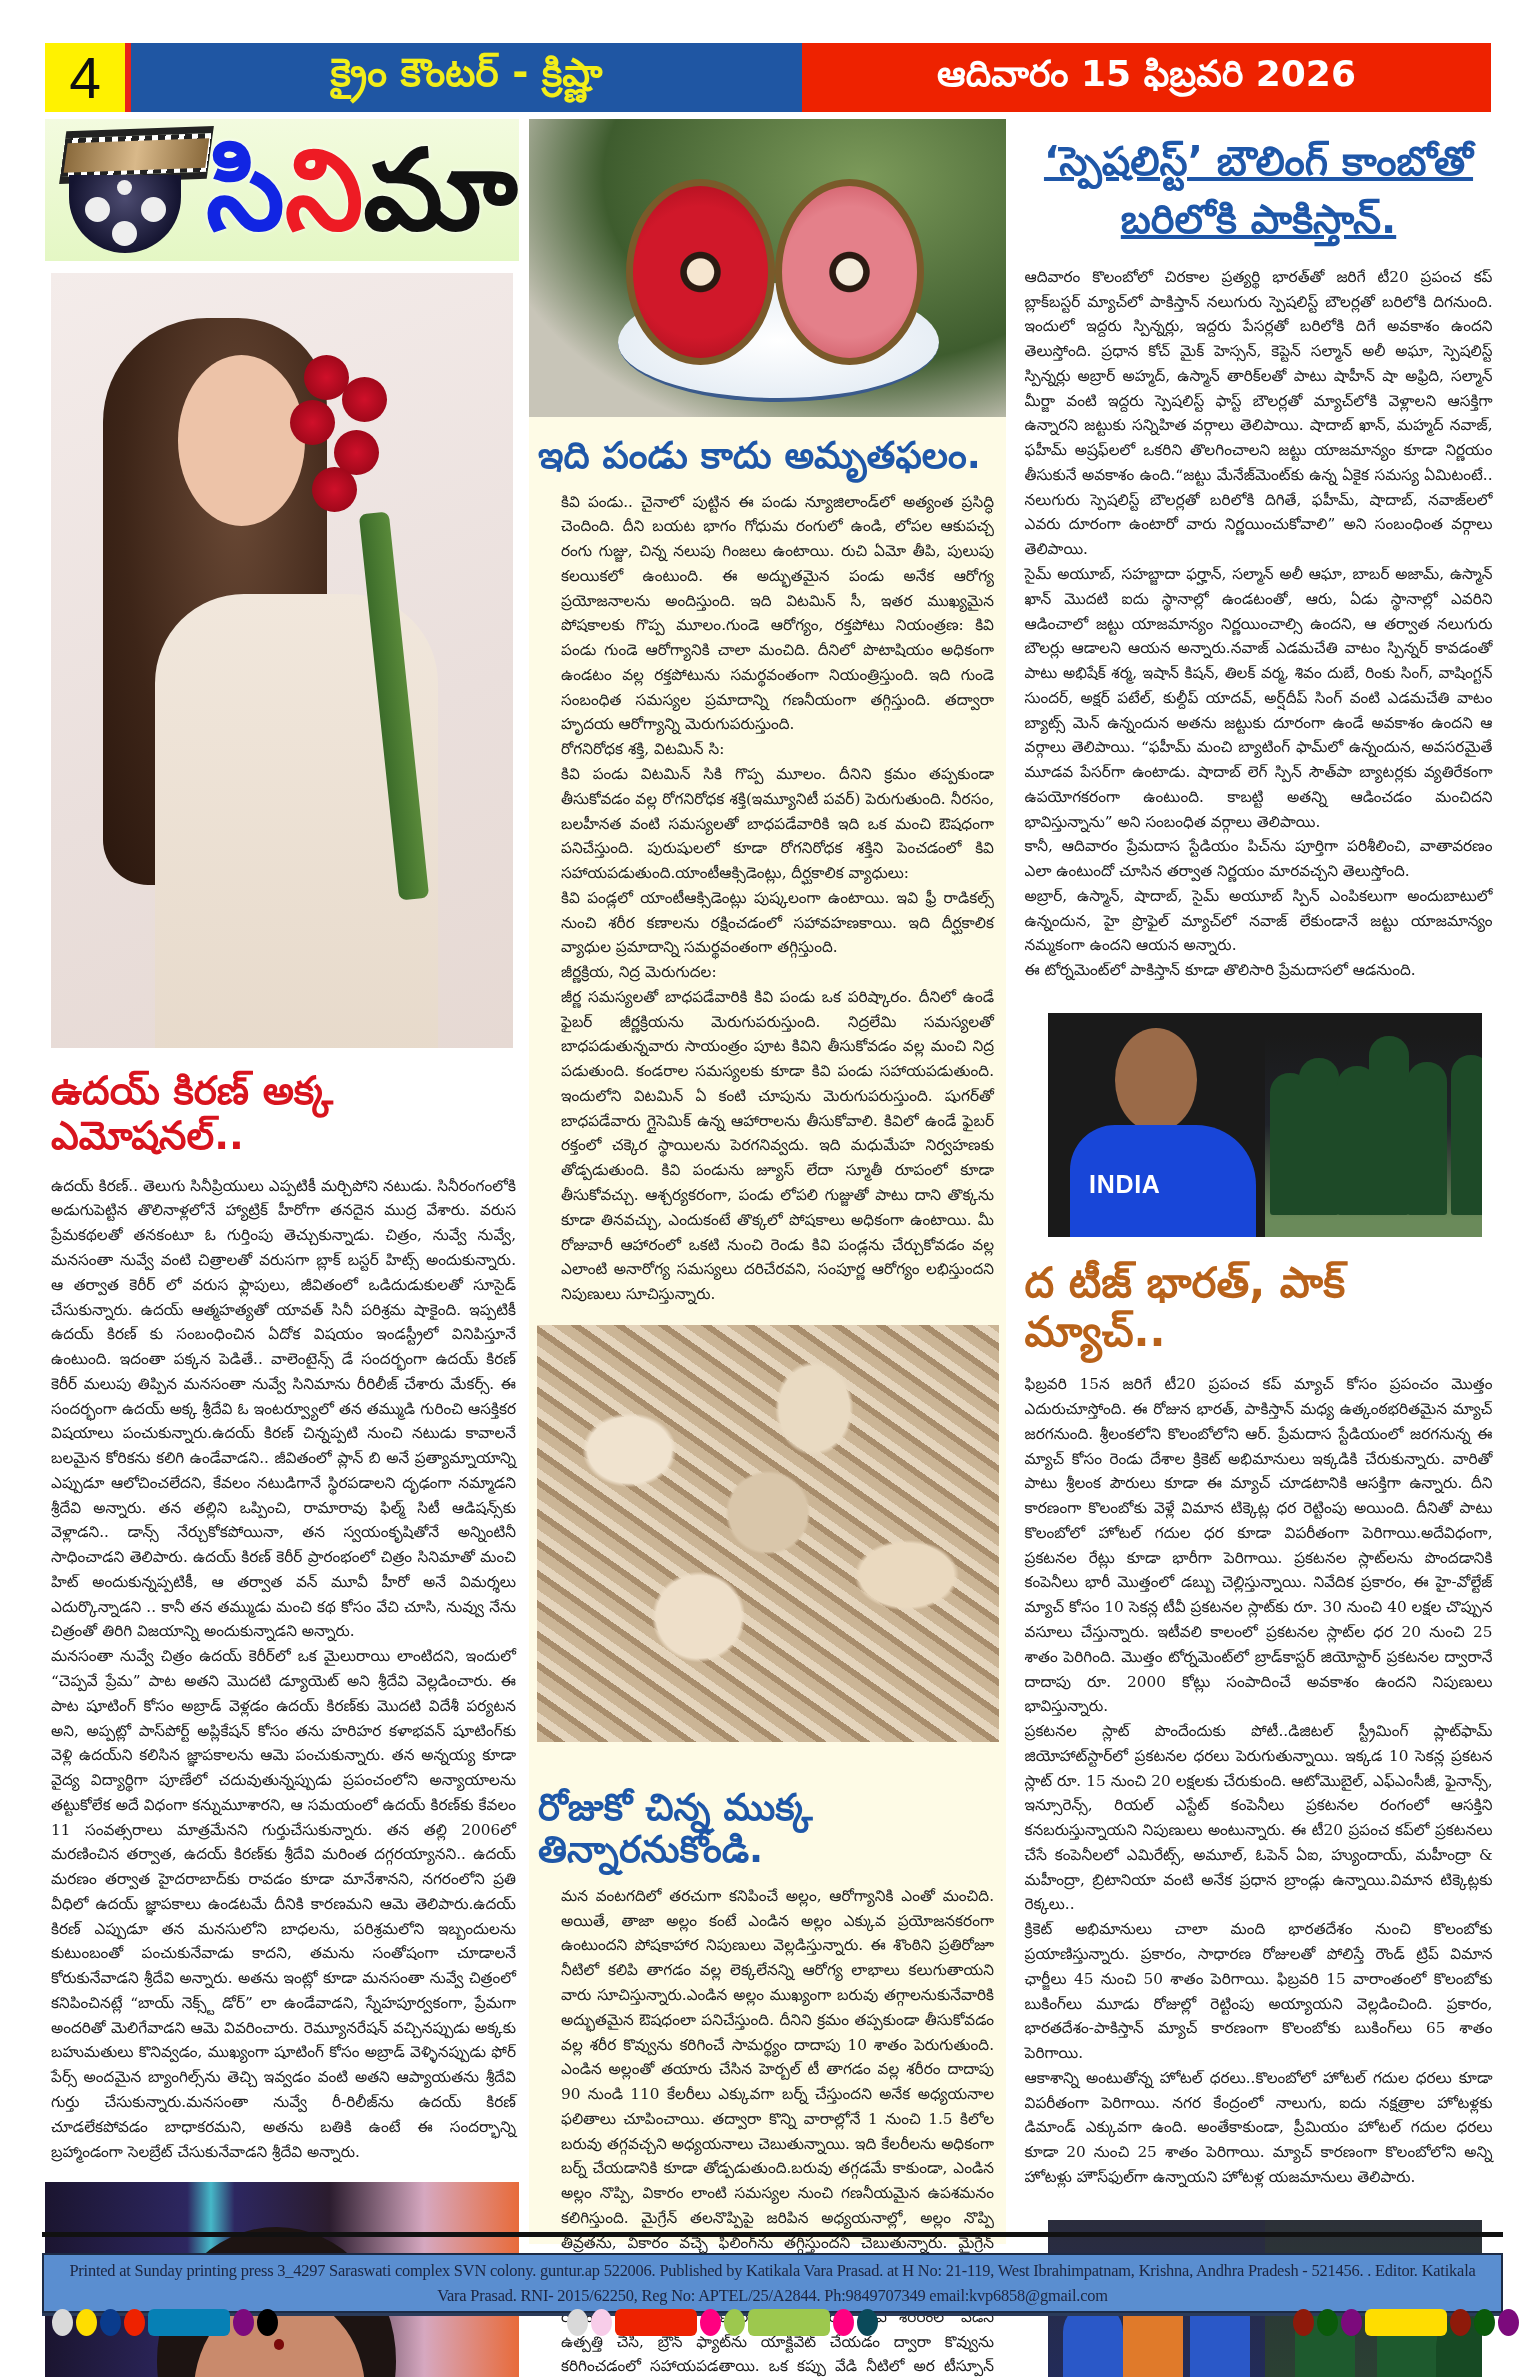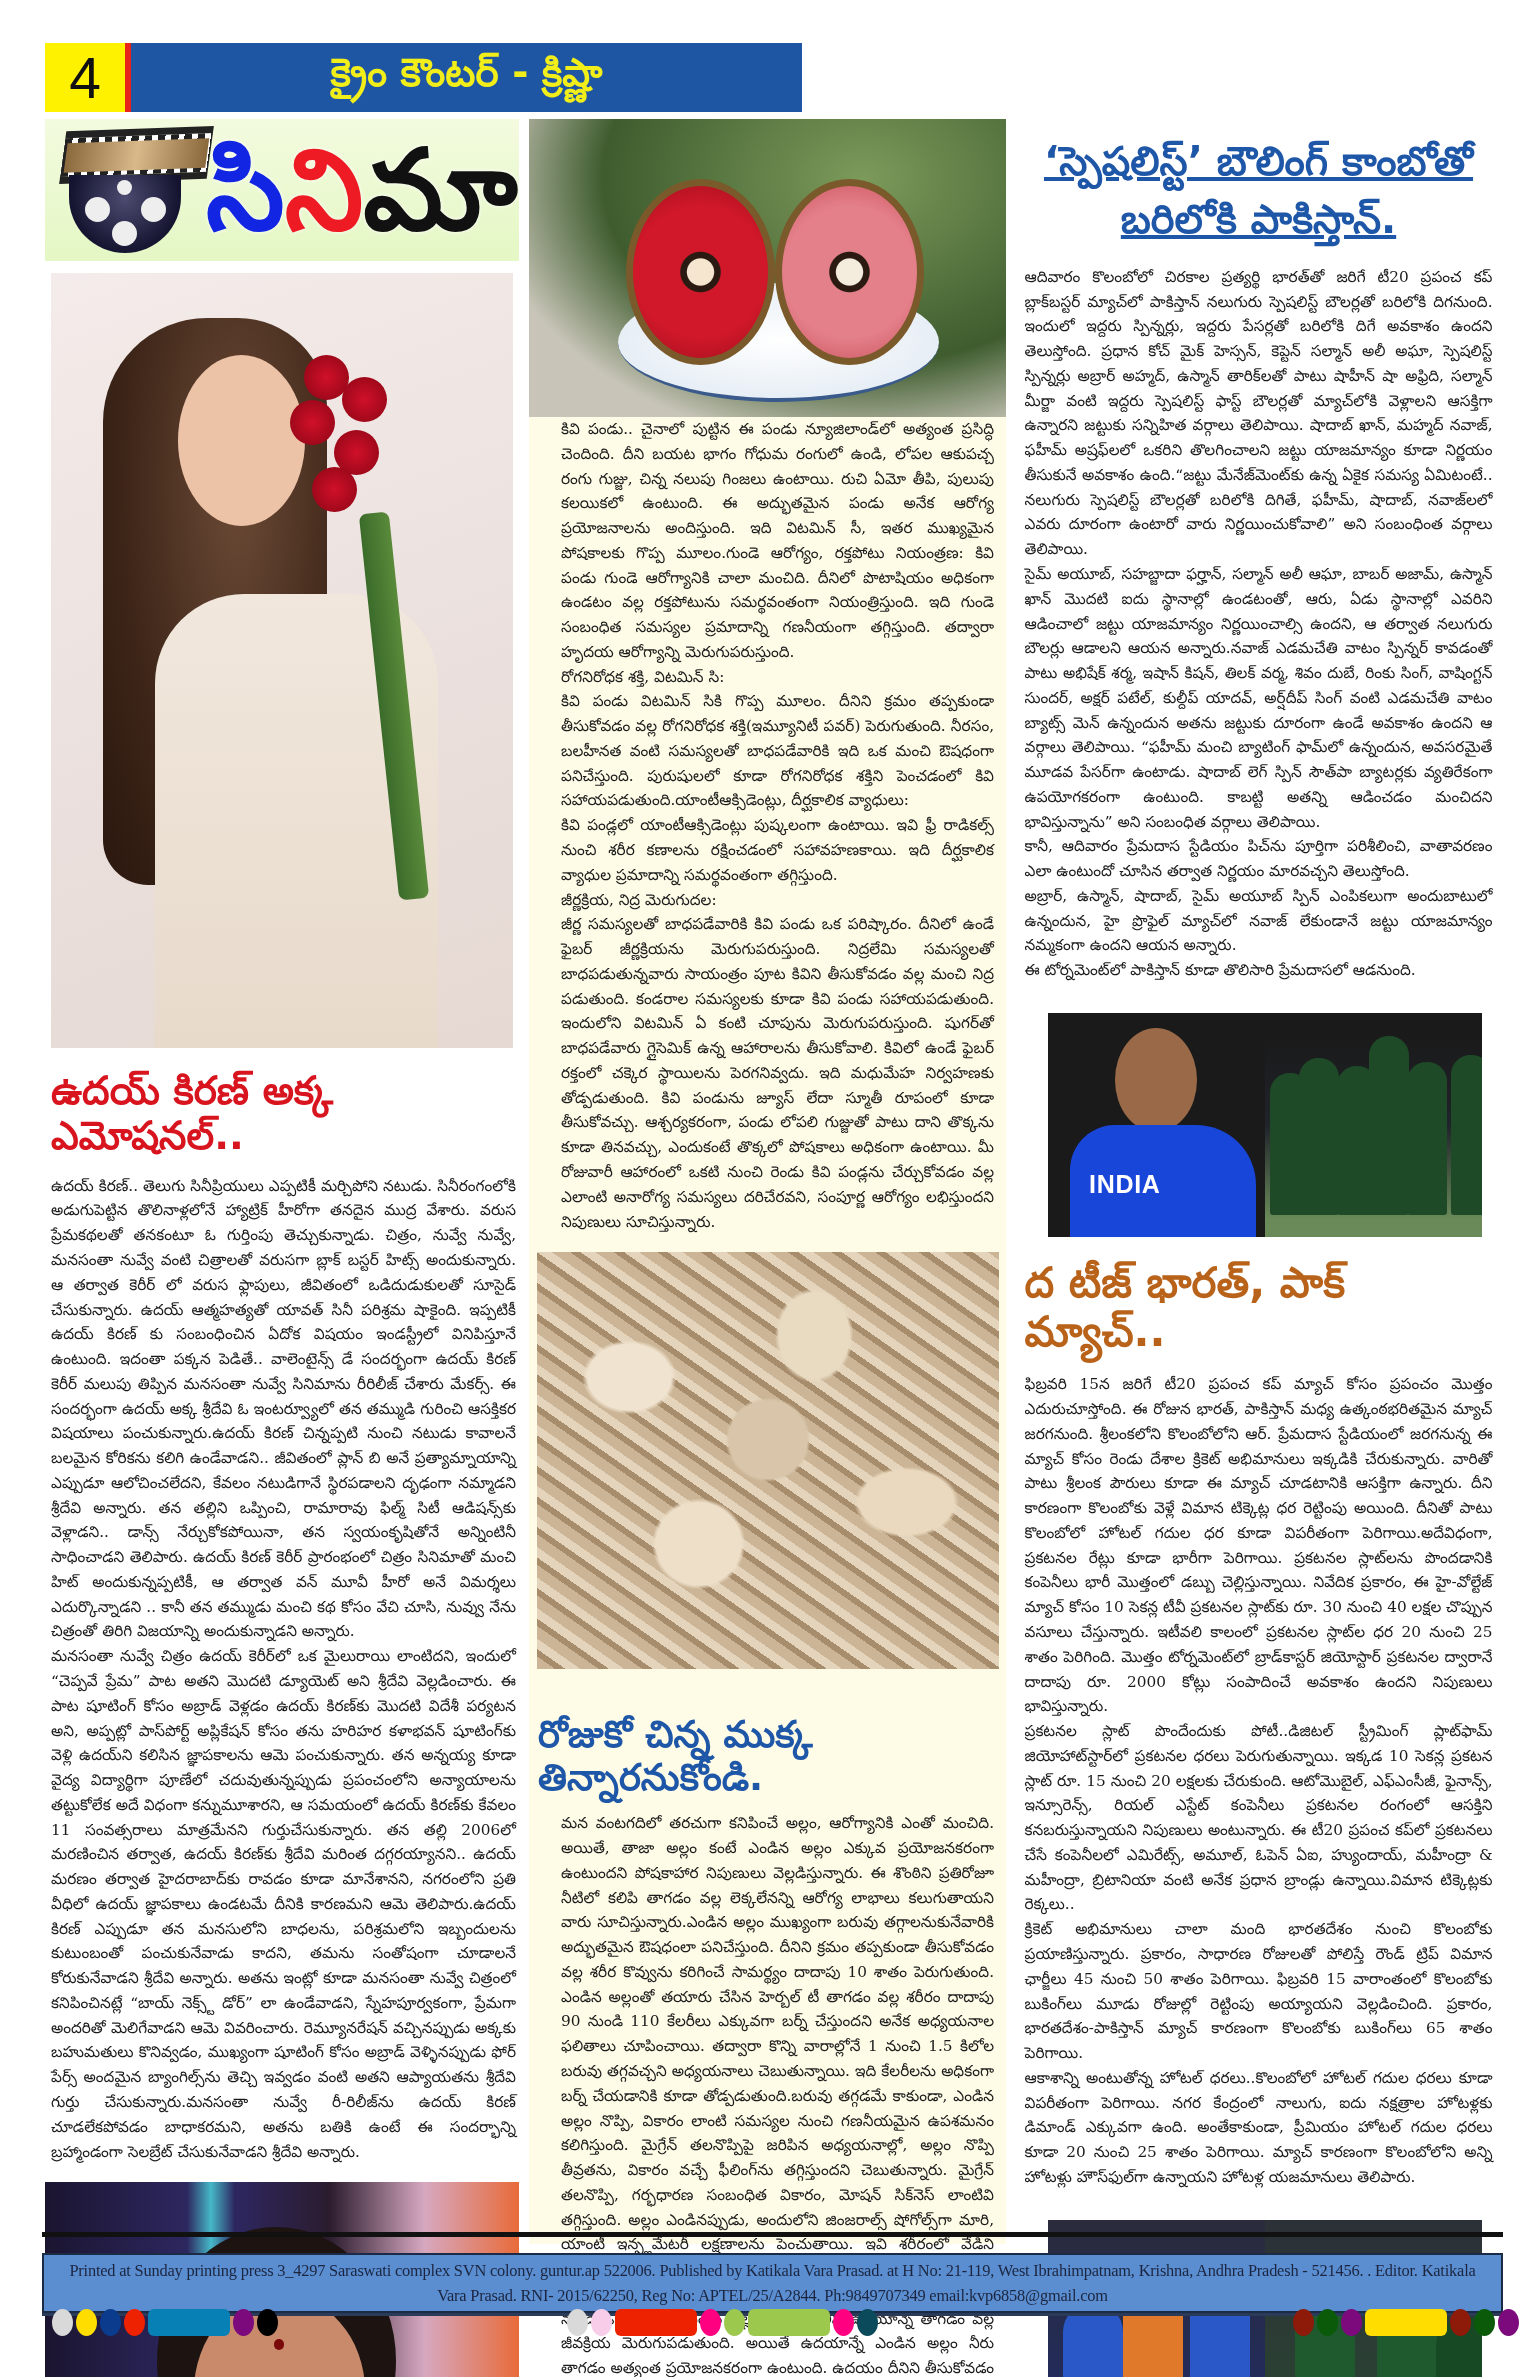"ఆదివారం 15 ఫిబ్రవరి 2026" div.date-line { html: none -> <div>ఆదివారం 15 ఫిబ్రవరి 2026</div> }
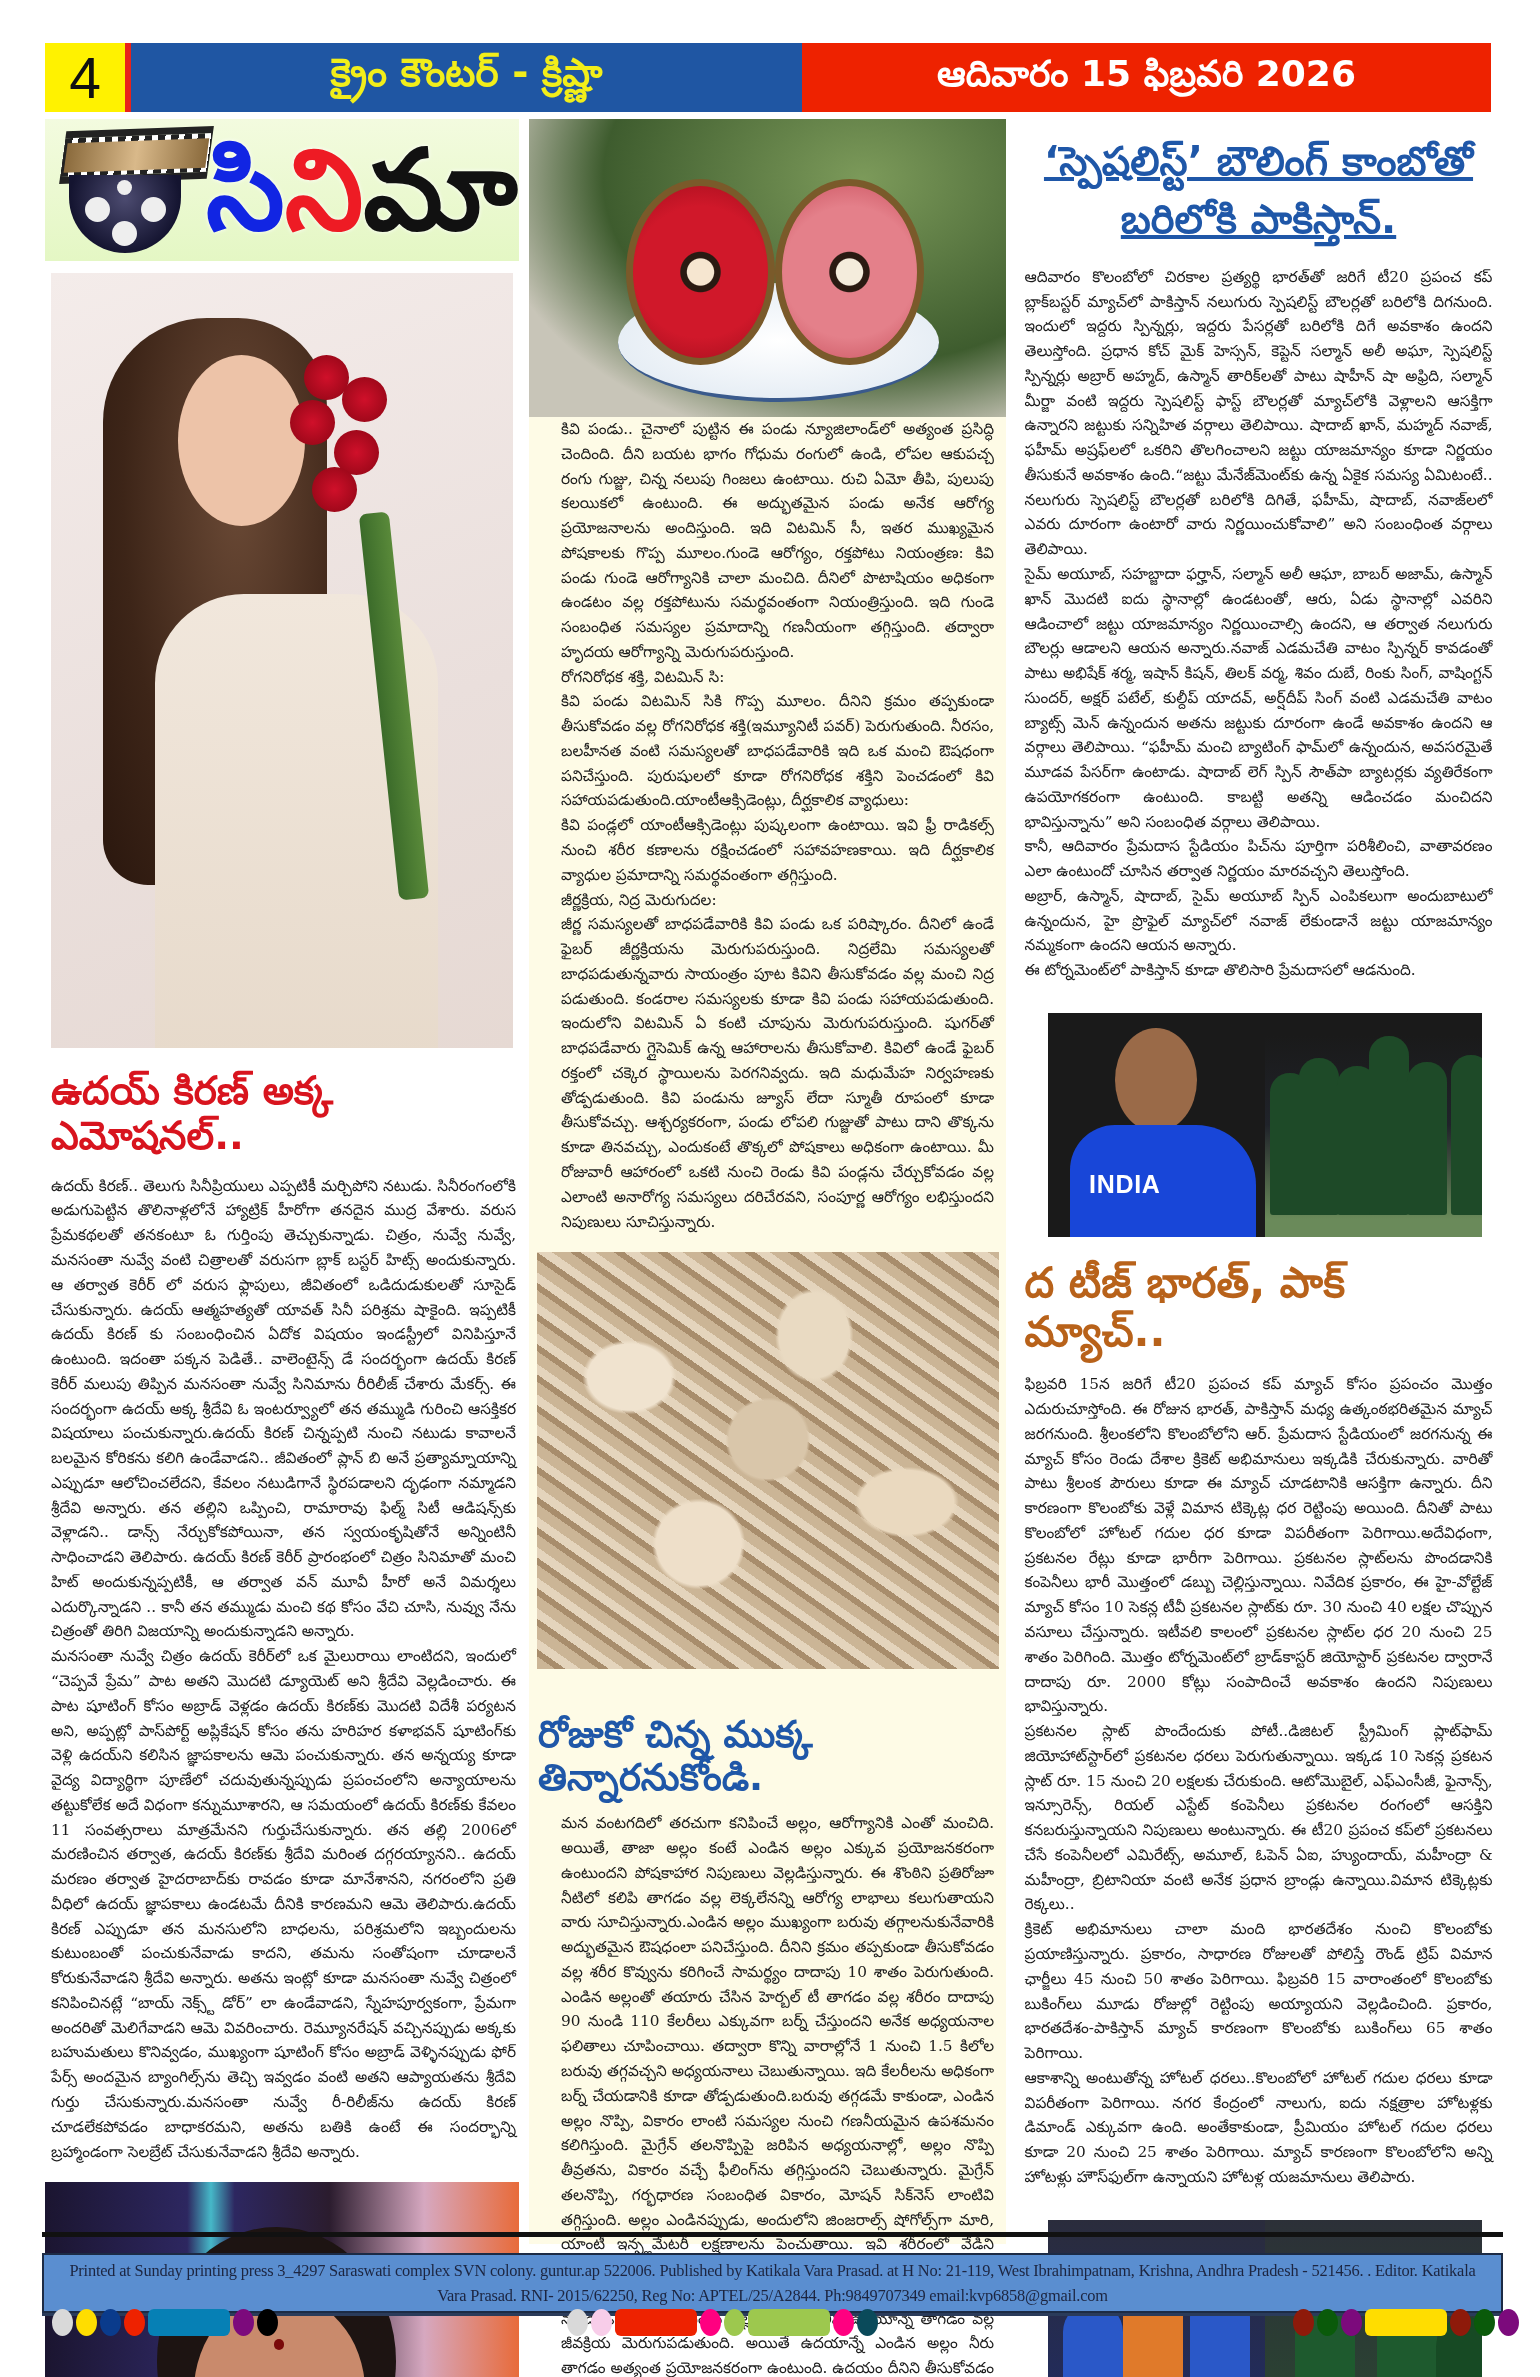"ఇది పండు కాదు అమృతఫలం." h2.hl { html: none -> <h2>ఇది పండు కాదు అమృతఫలం.</h2> }
